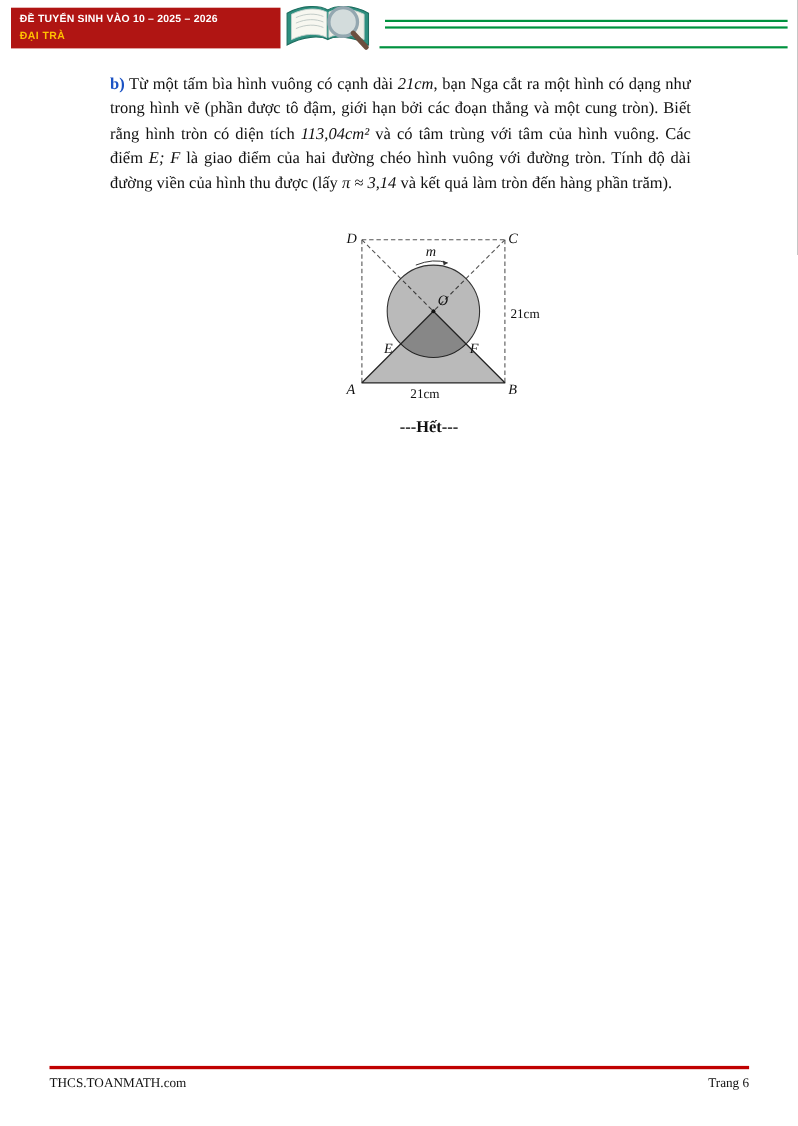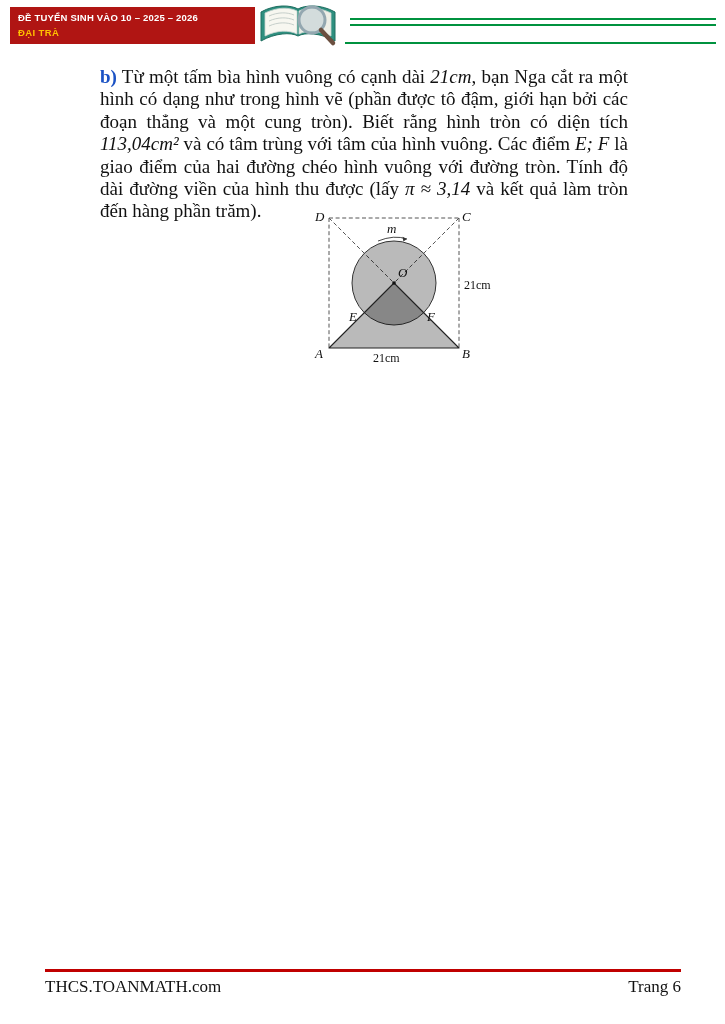"b) Từ một tấm bìa" .content { font-size: 19px -> 15px }
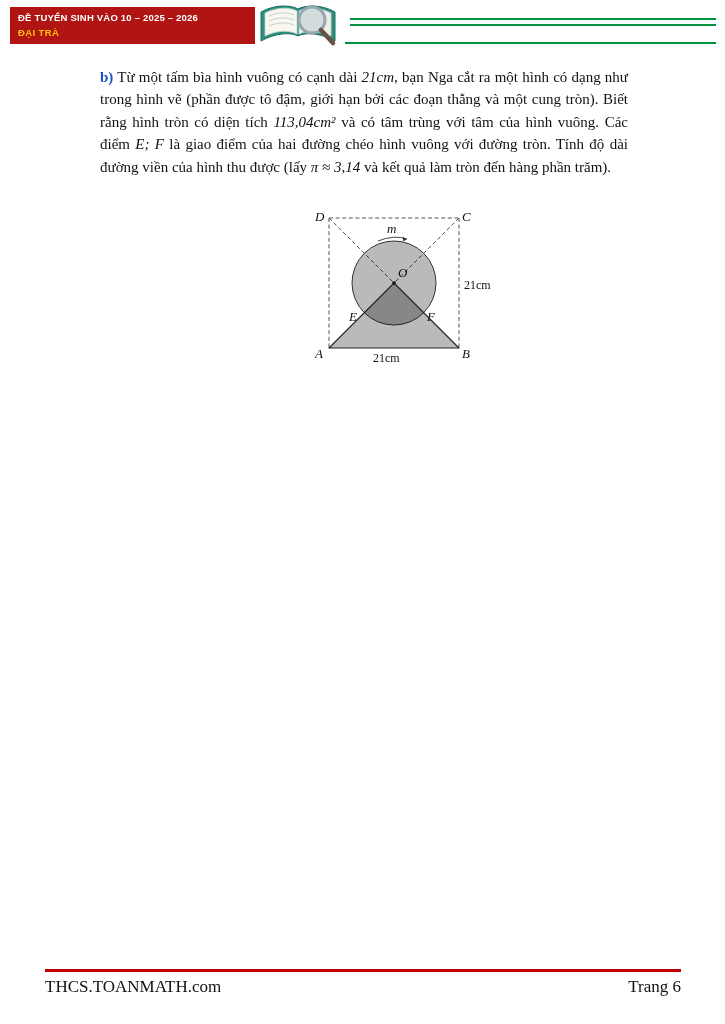"---Hết---" div.end-marker { html: none -> <div>---Hết---</div> }
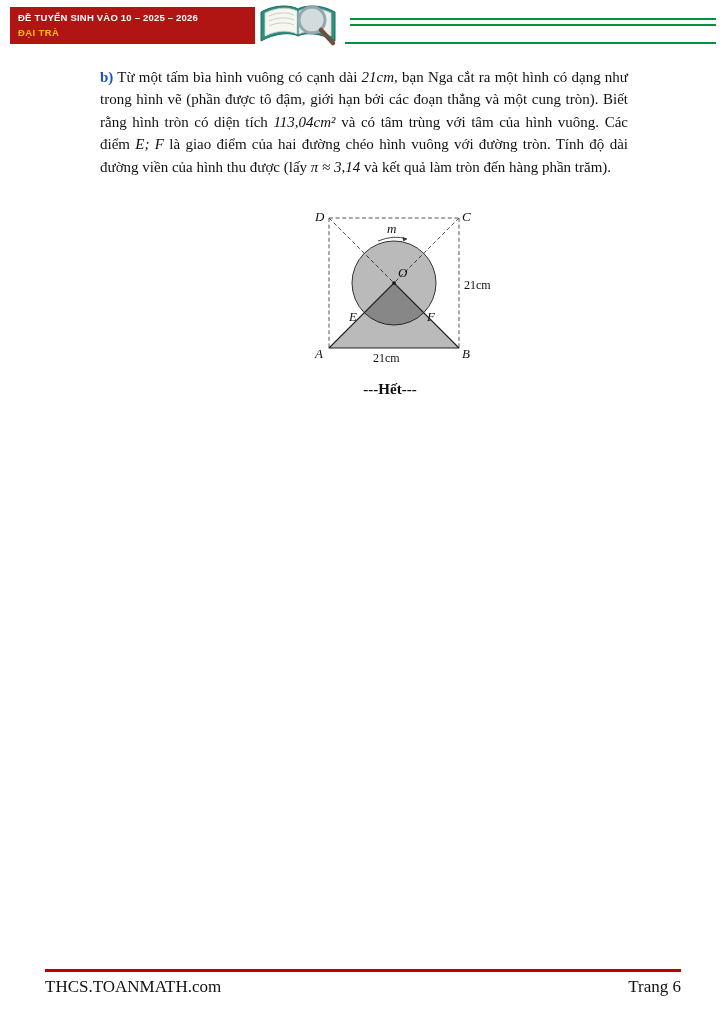"THCS.TOANMATH.com" .footer-row { font-size: 17px -> 12px }
